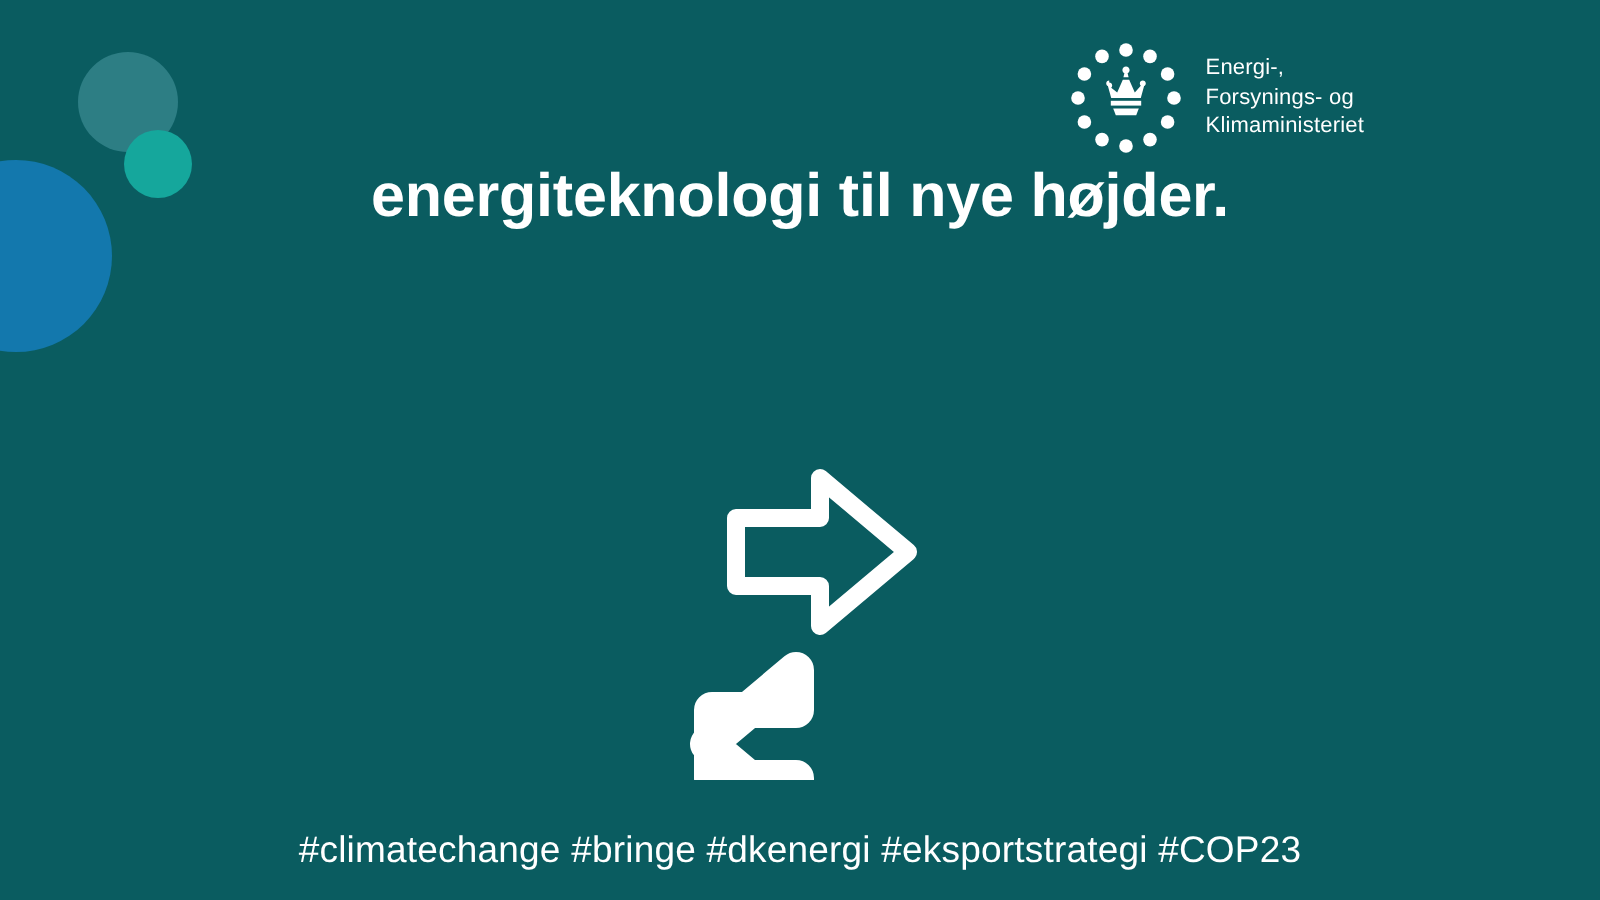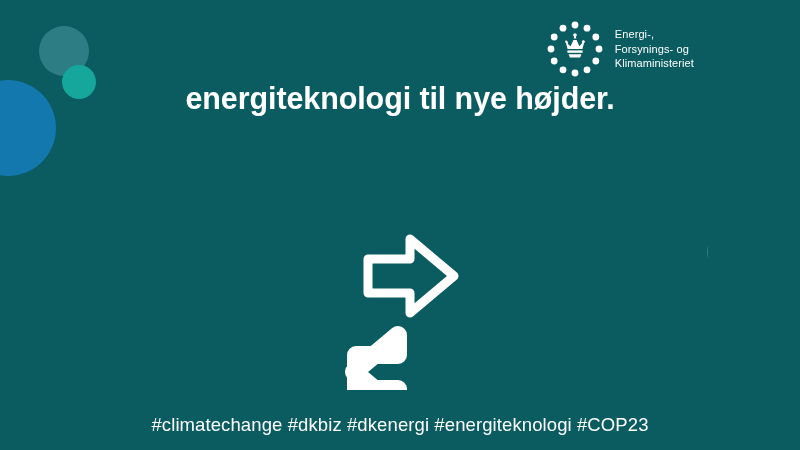"Energi-," #canvas { padding-left: 12px -> none }
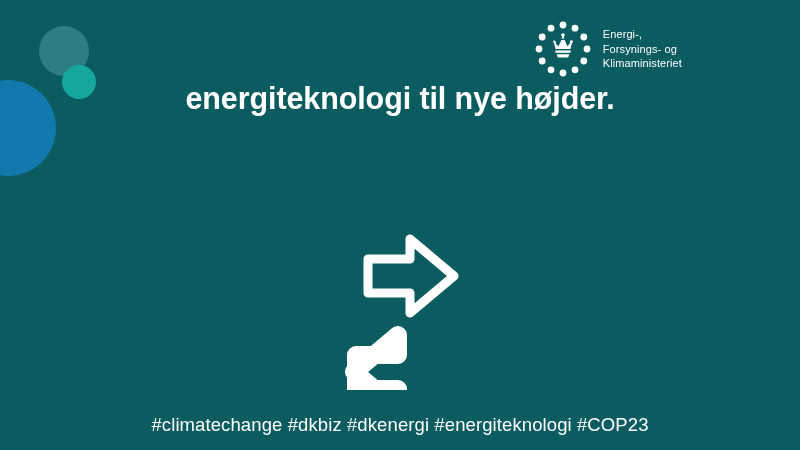"#climatechange #dkbiz #dkenergi" div { text: dkbiz #dkenergi #energiteknologi -> bringe #dkenergi #eksportstrategi }
